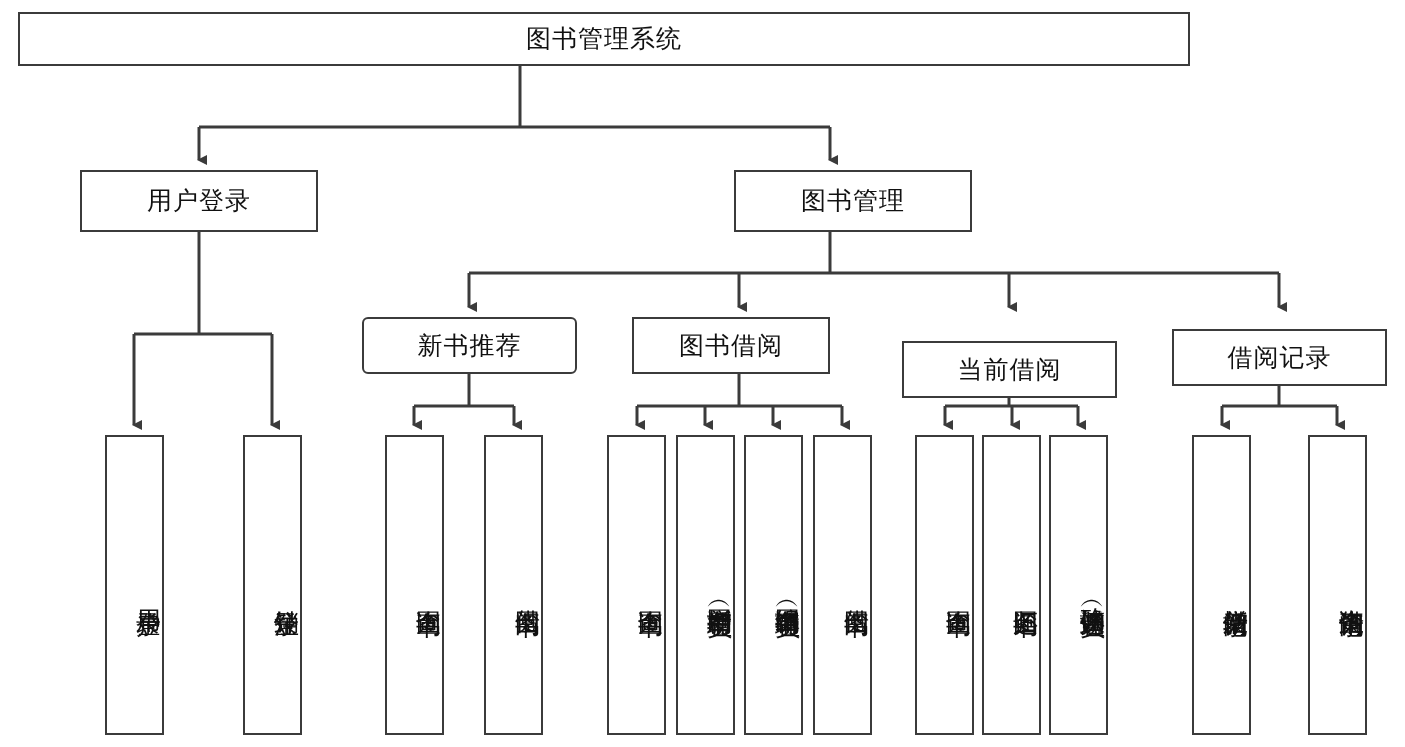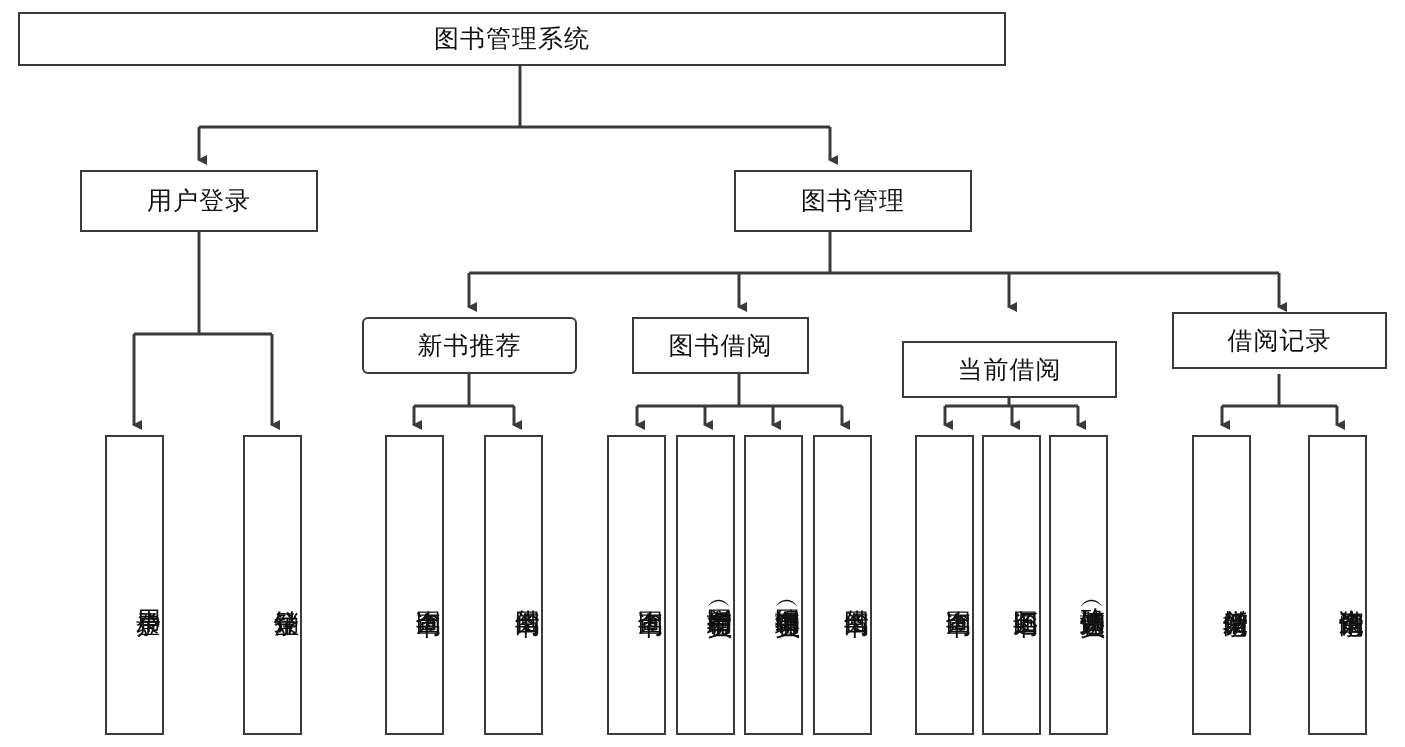"图书管理系统" div.node { width: 988px -> 1172px }
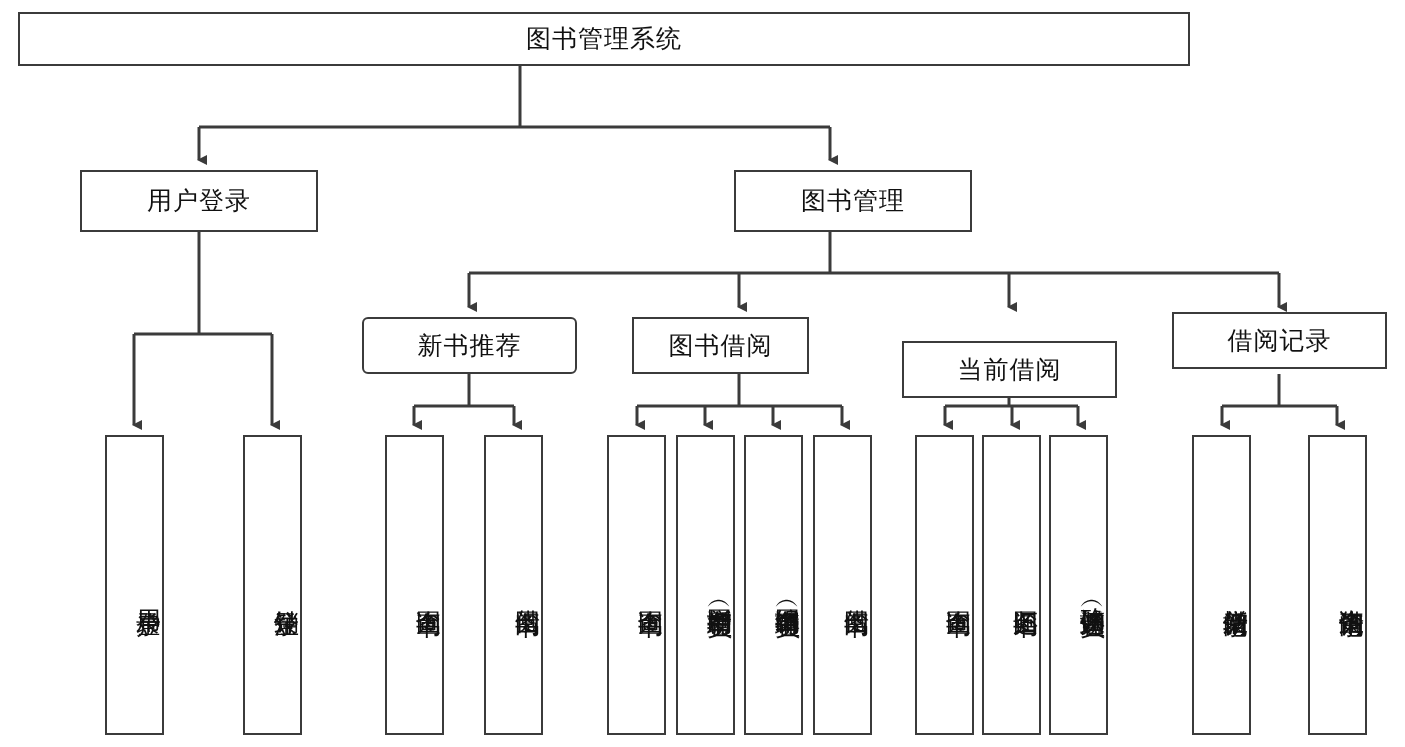"图书借阅" div.node { width: 177px -> 198px }
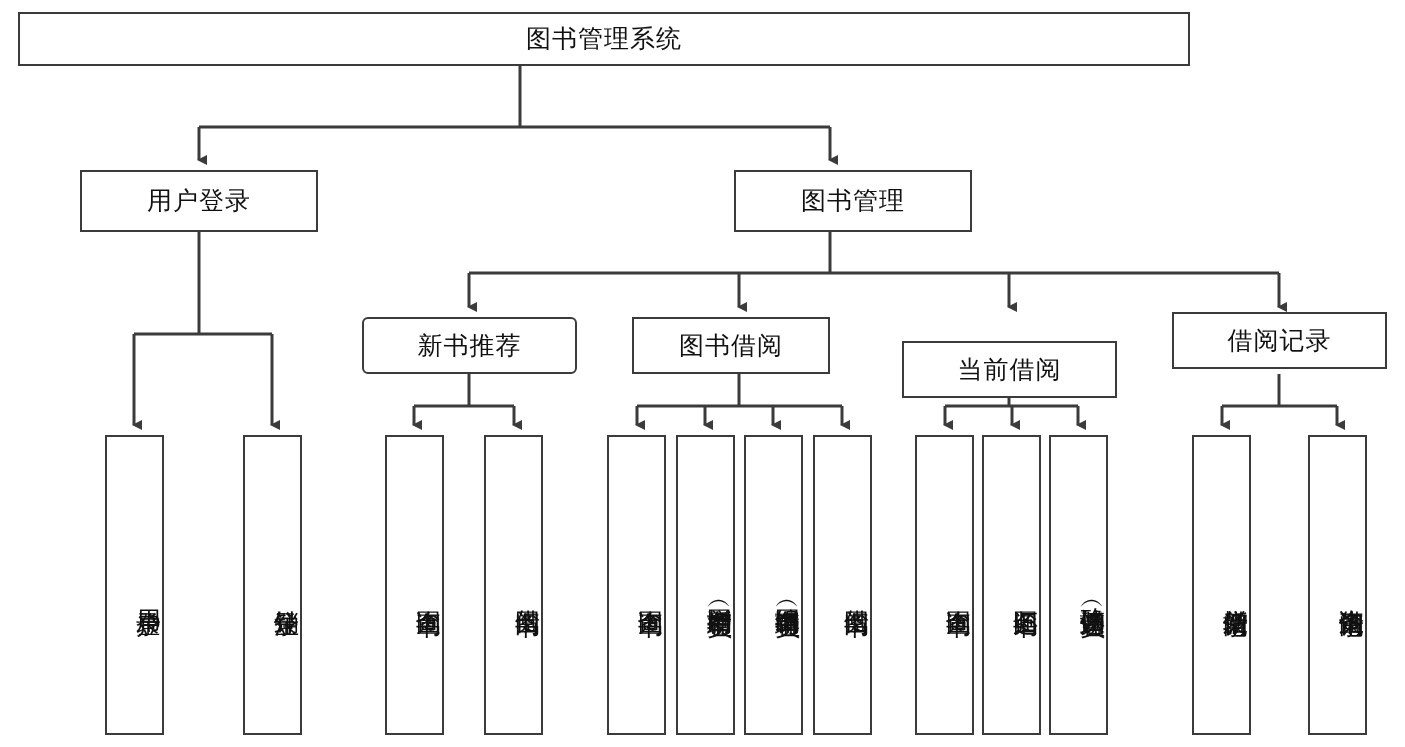"借阅记录" div.node { top: 312px -> 329px }
